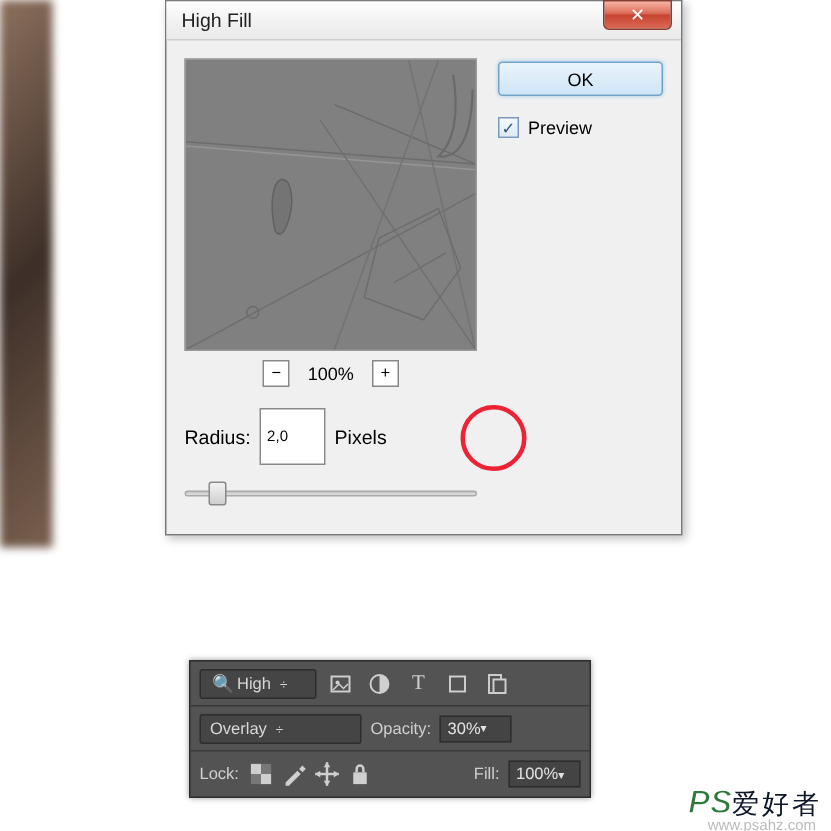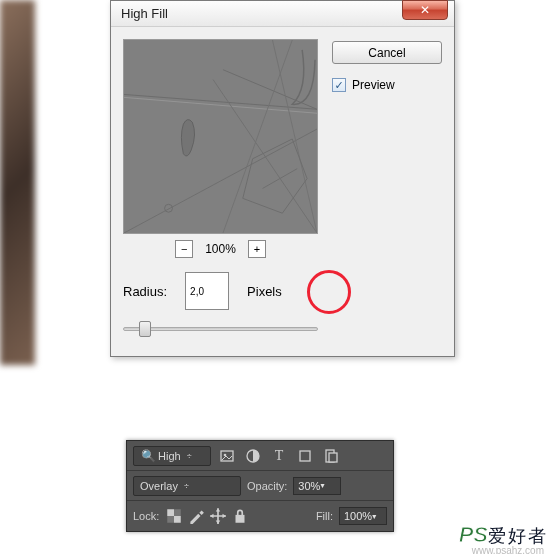"OK" div.btn { html: none -> <div> <span>OK</span> </div> }
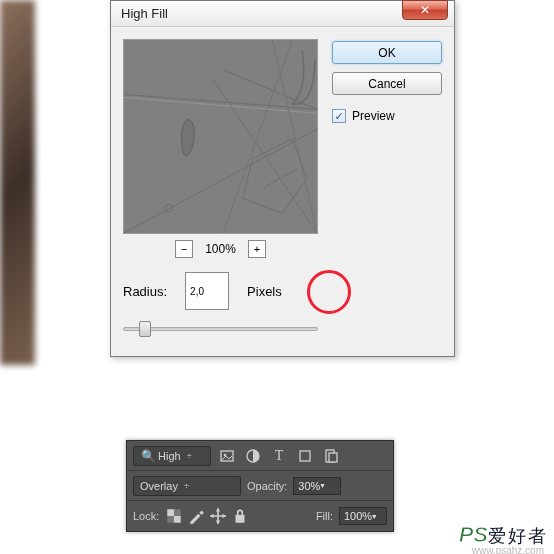"Cancel" div.btn { html: <div> <span>Cancel</span> </div> -> none }
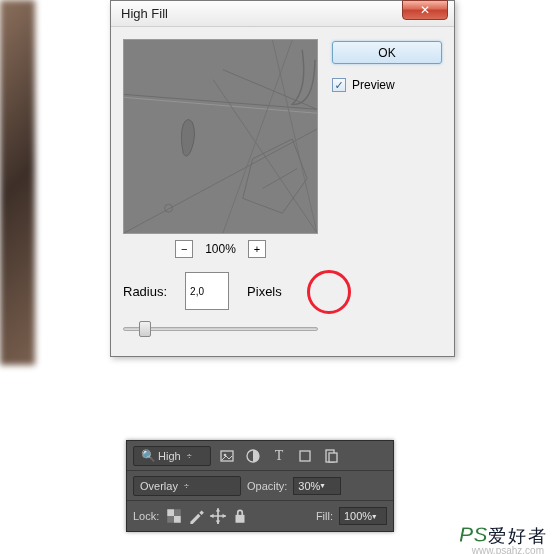"Radius:" .radiusrow { gap: 18px -> 6px }
